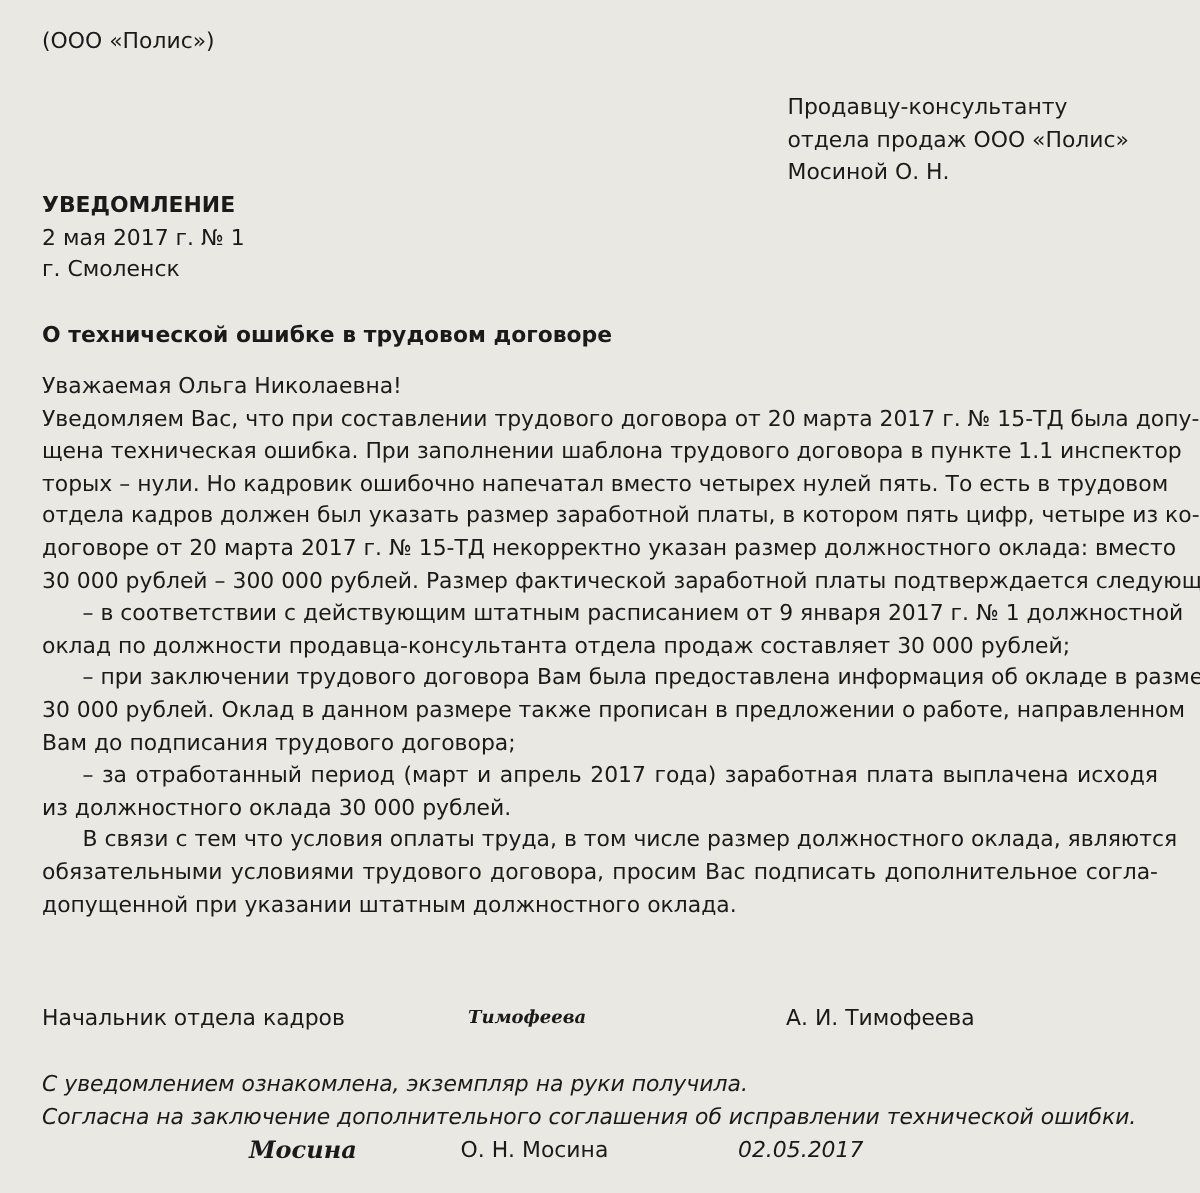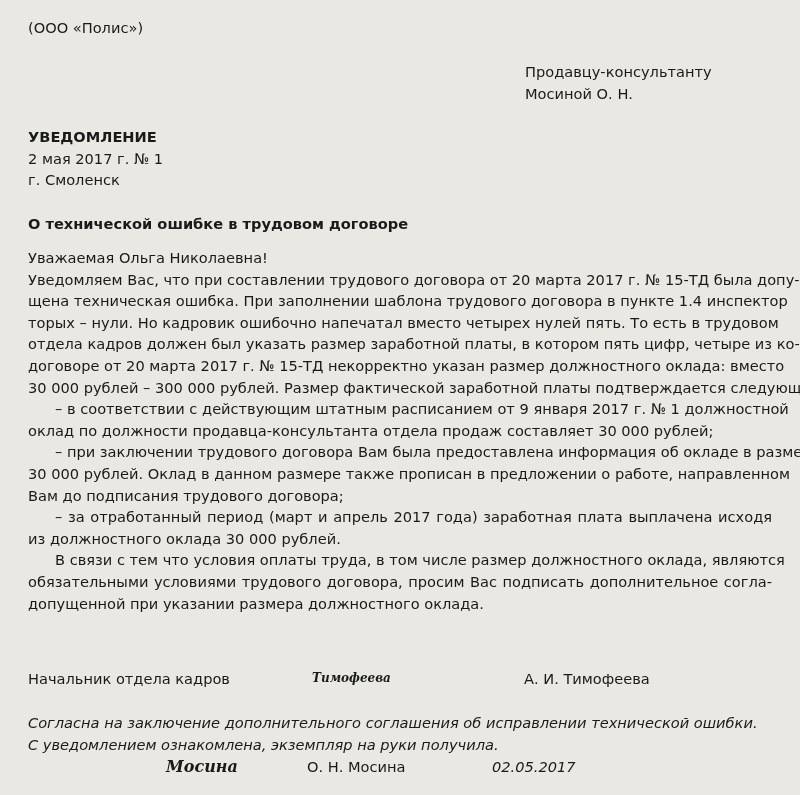"отдела продаж ООО «Полис»" div.line { html: none -> <div>отдела продаж ООО «Полис»</div> }
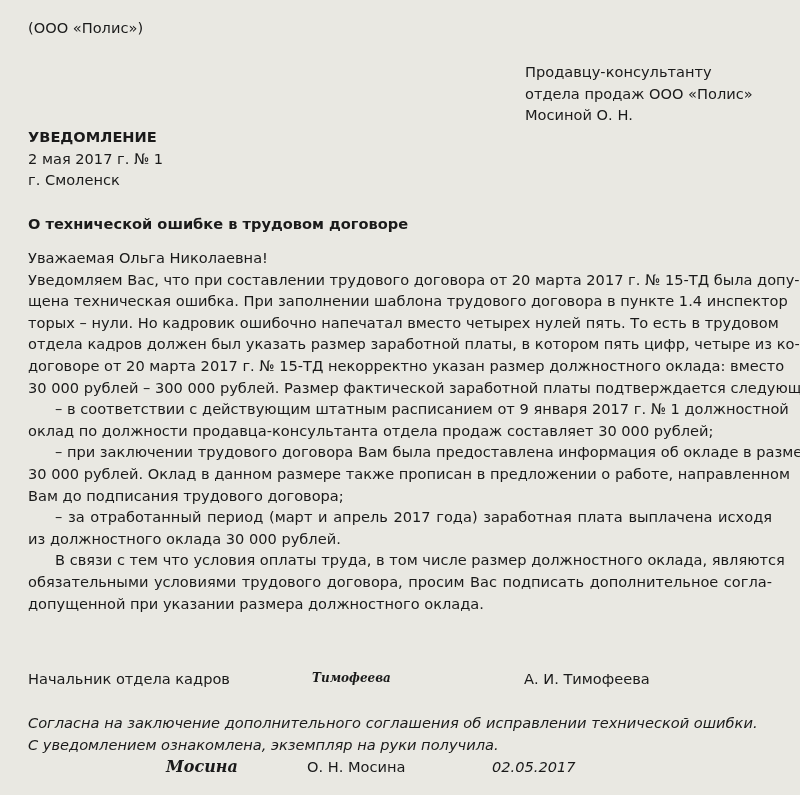"щена техническая ошибка. При заполнении" span.just { text: 1.4 -> 1.1 }
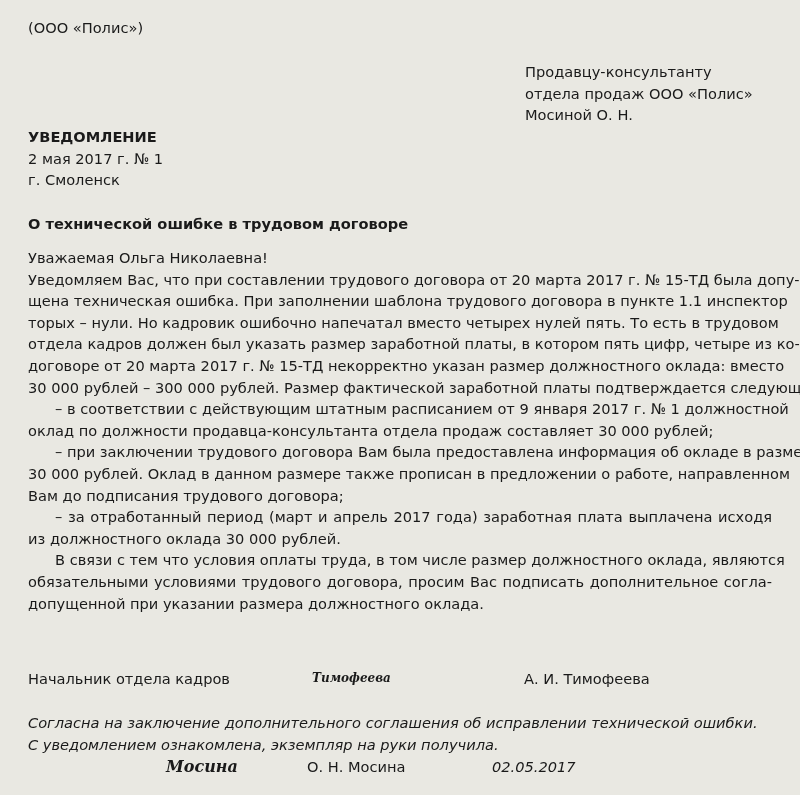"допущенной при указании размера" div.line { text: размера -> штатным }
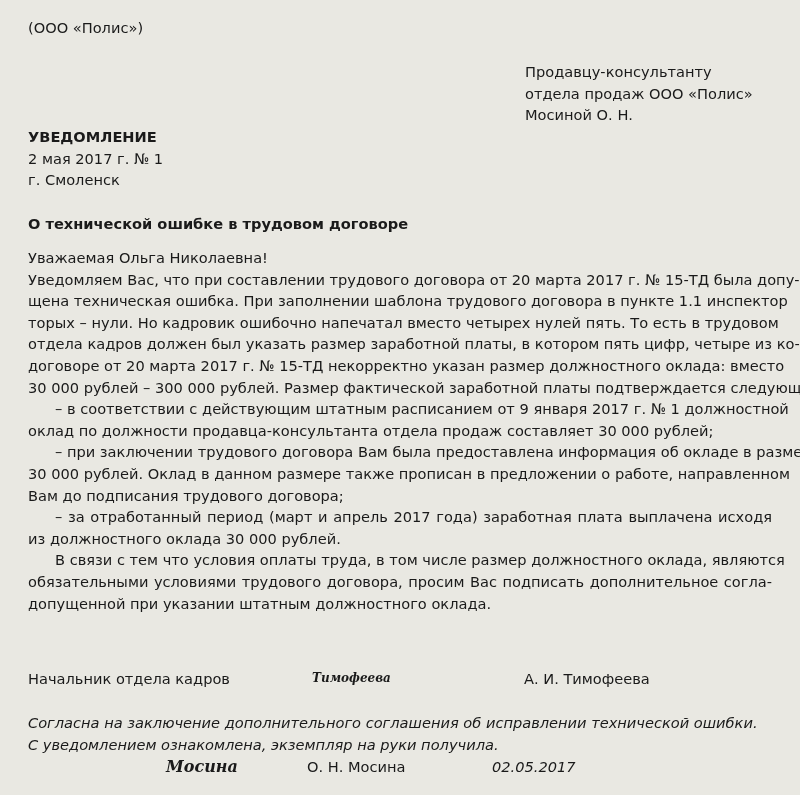"Согласна на заключение дополнительного" div.line { order: before "С уведомлением ознакомлена, экземпляр на" -> after "С уведомлением ознакомлена, экземпляр на" }
